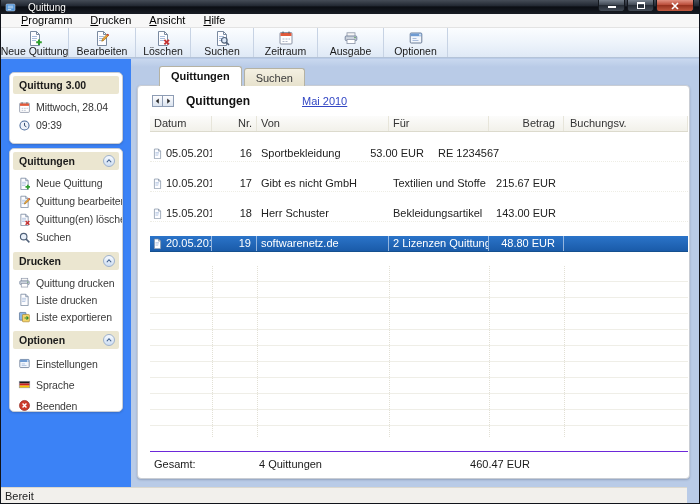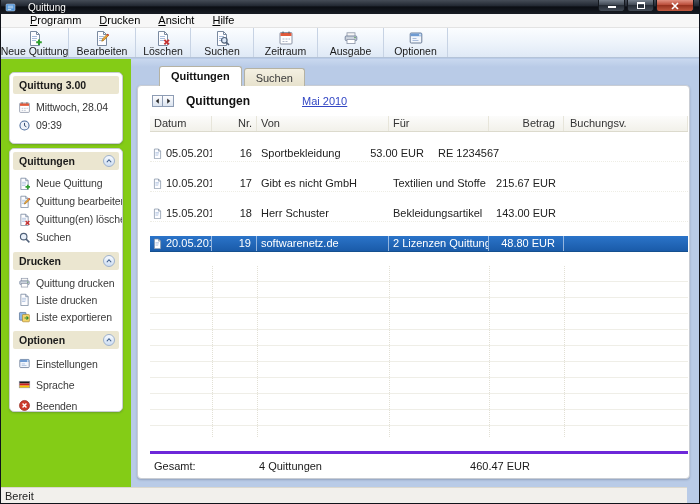"Programm" .menubar { padding-left: 20px -> 11px }
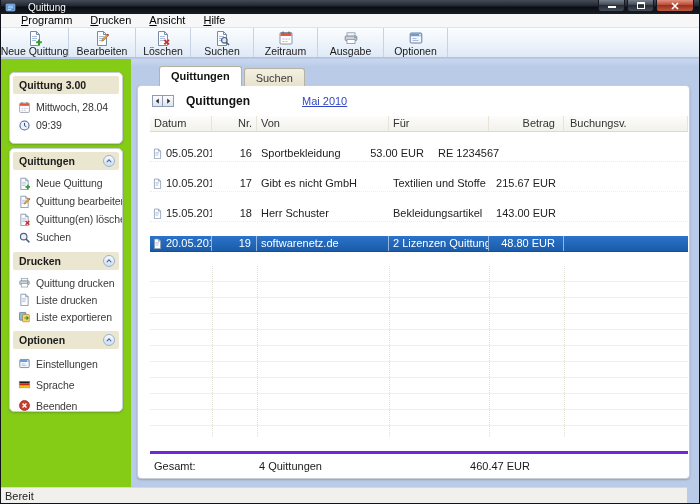"Quittung 3.00" .sidebar-col { background: #84cc16 -> #3b82f6 }
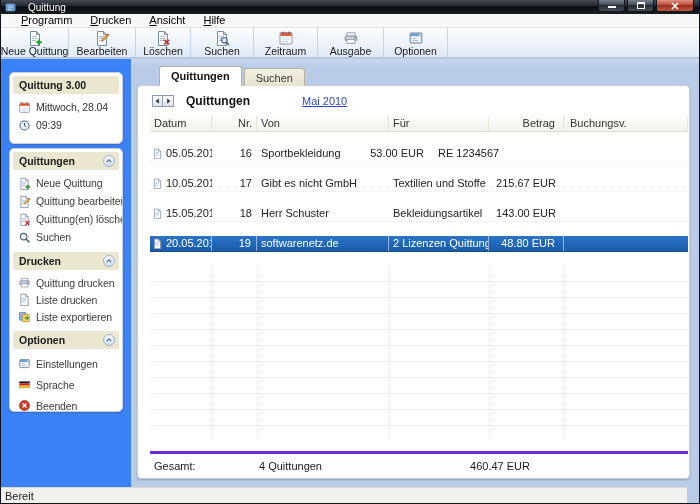"Gesamt:" .tfoot { border-top: 3px solid #6d28d9 -> 1px solid #6d28d9 }
